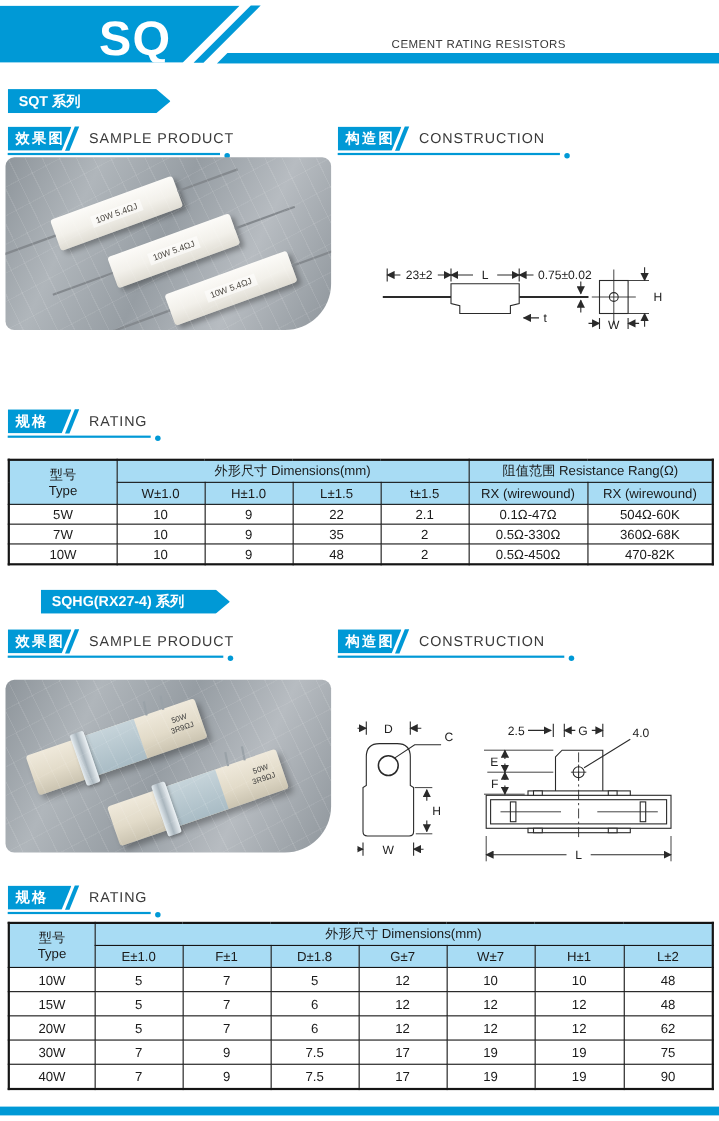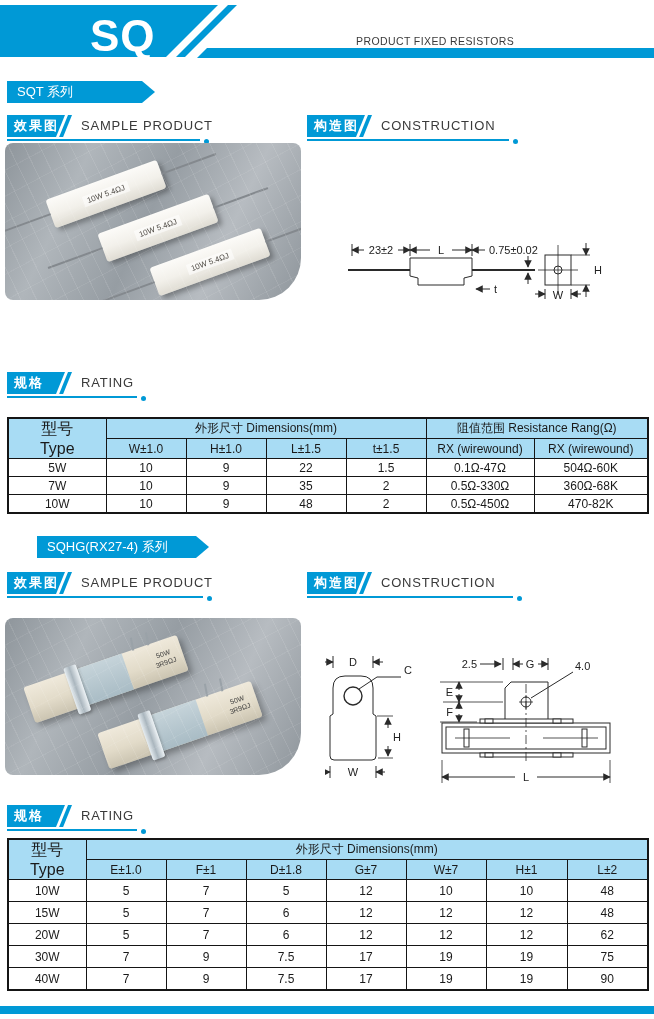"PRODUCT FIXED RESISTORS" div.hdr-title-en { text: PRODUCT FIXED -> CEMENT RATING }
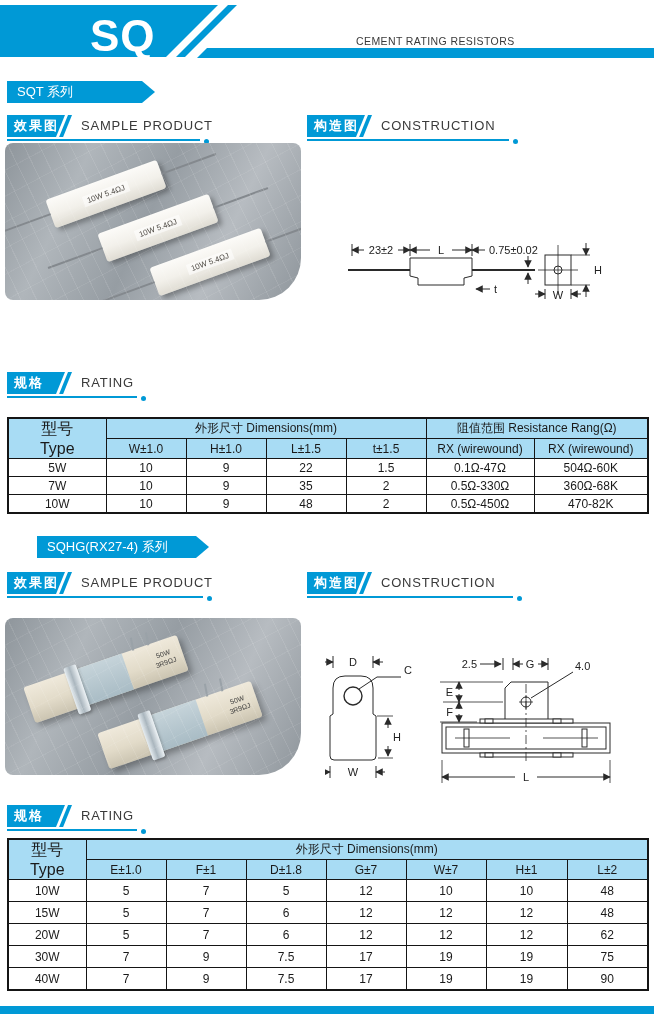"SQT 系列" .ribbon { font-weight: normal -> bold }
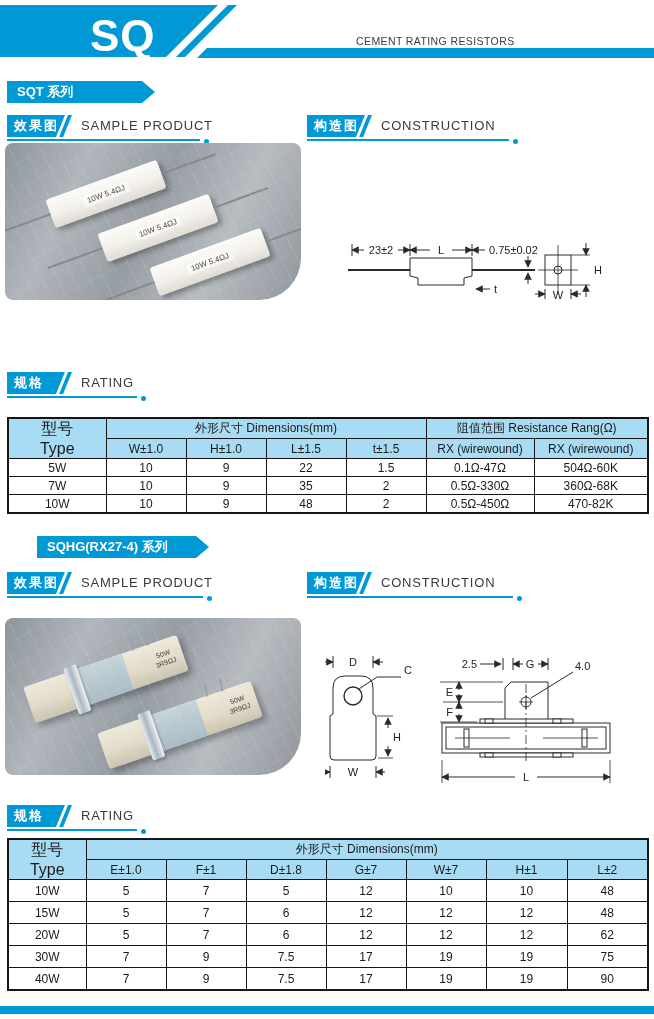"型号" table.spec td.typ { font-size: 16px -> 12px }
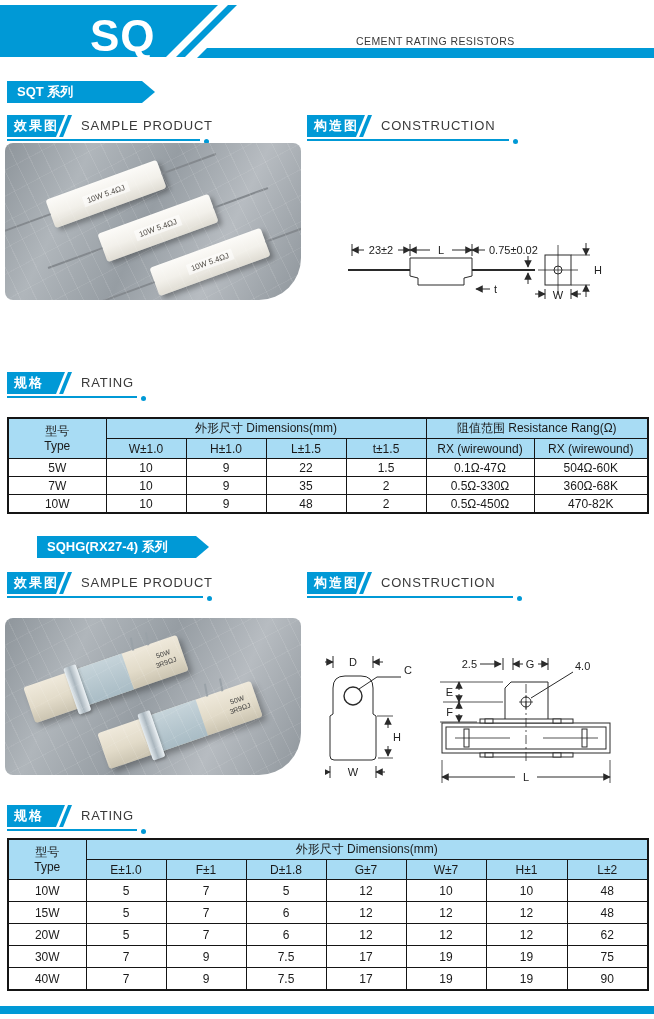"1.5" td { text: 1.5 -> 2.1 }
